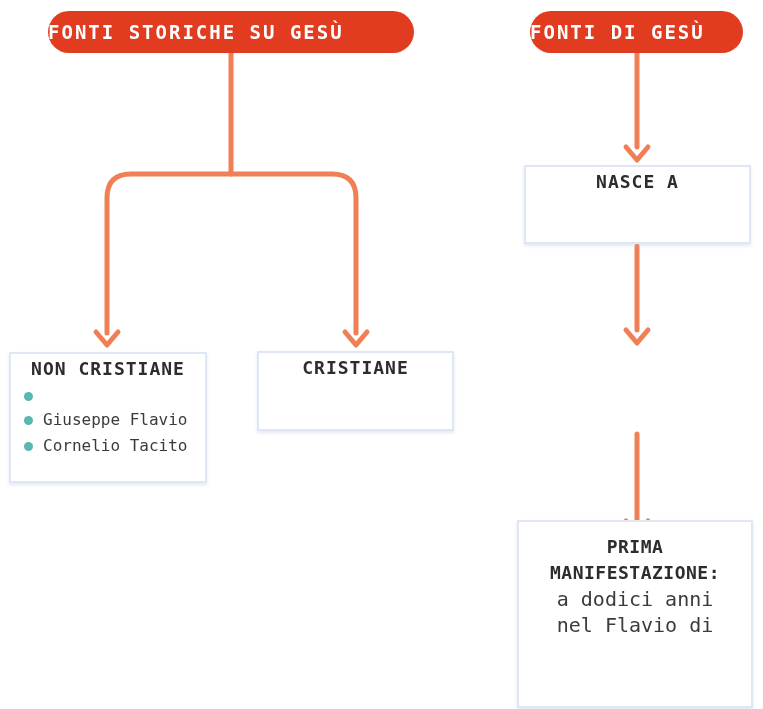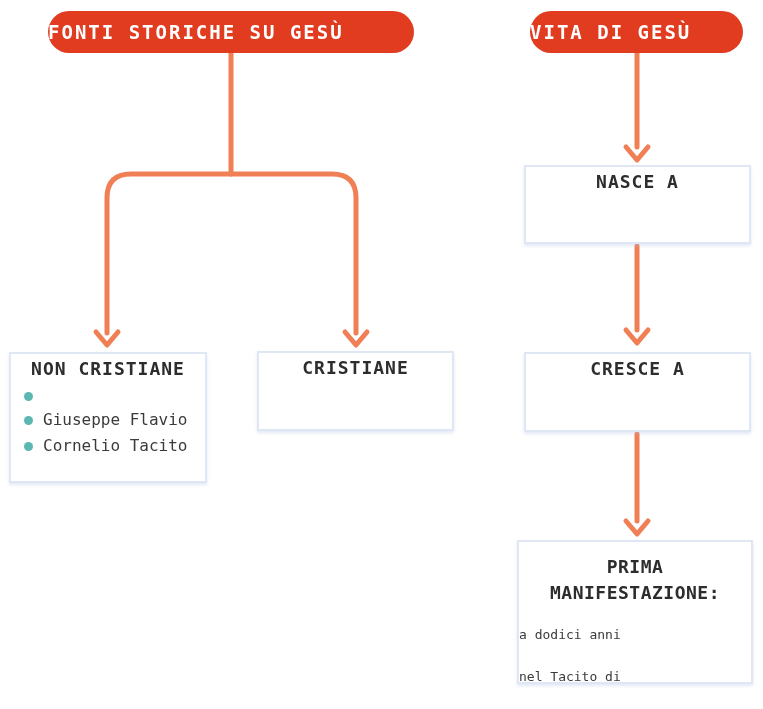"VITA DI GESÙ" span { text: VITA -> FONTI }
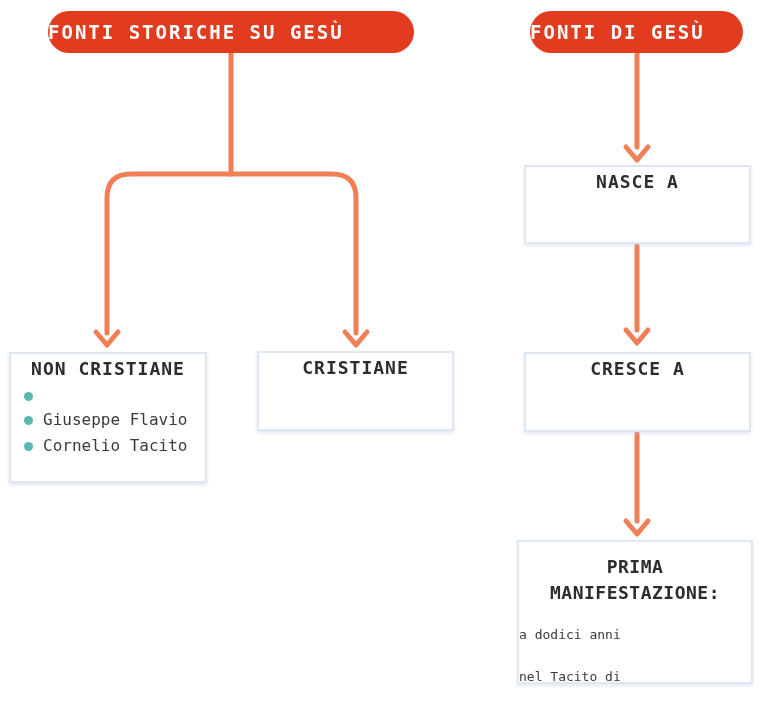"CRESCE A" div.node { html: <div> <span>CRESCE A</span> </div> -> none }
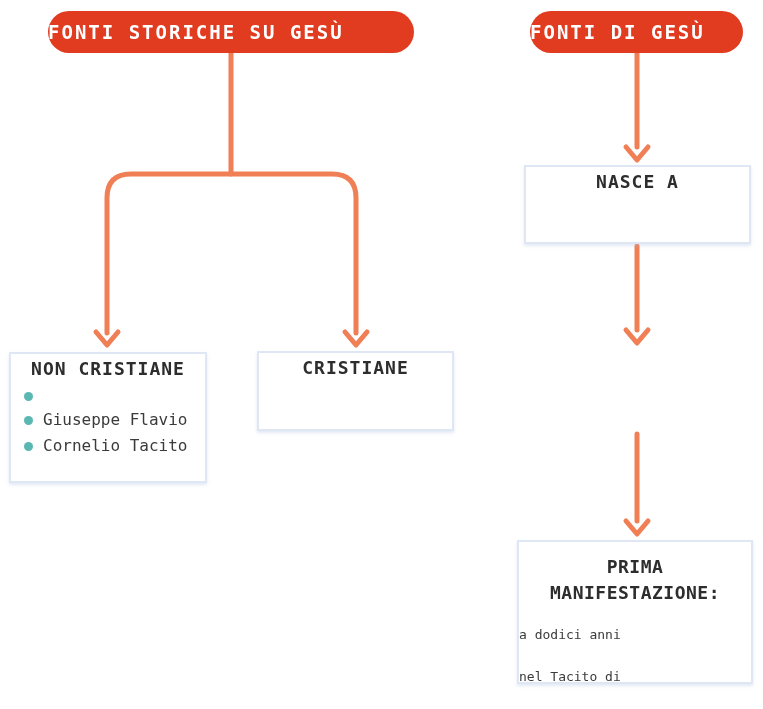"PRIMA MANIFESTAZIONE:" .box-prima { height: 144px -> 188px; top: 540px -> 520px }
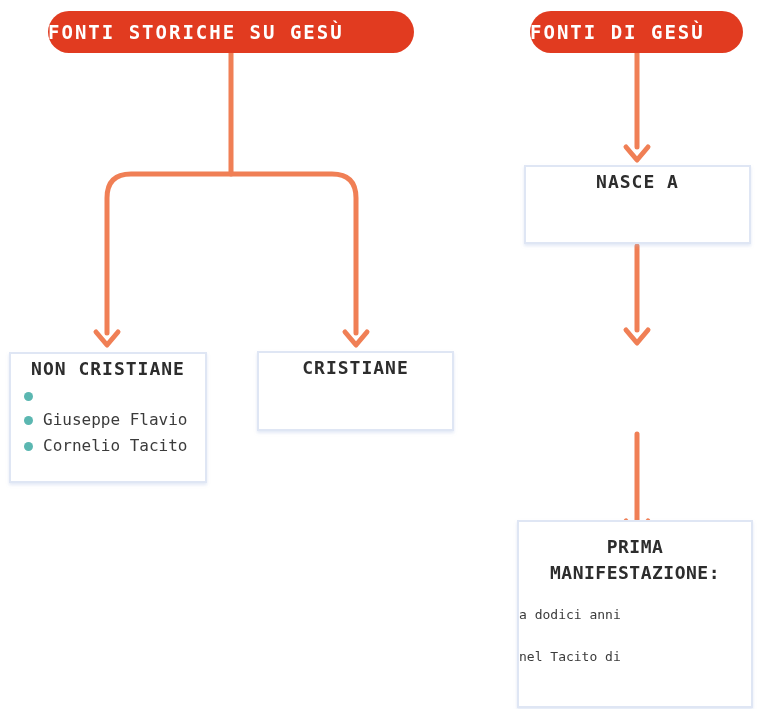"a dodici anni" .prima-line { font-size: 13px -> 20px; margin-top: 16px -> none; text-align: left -> center }
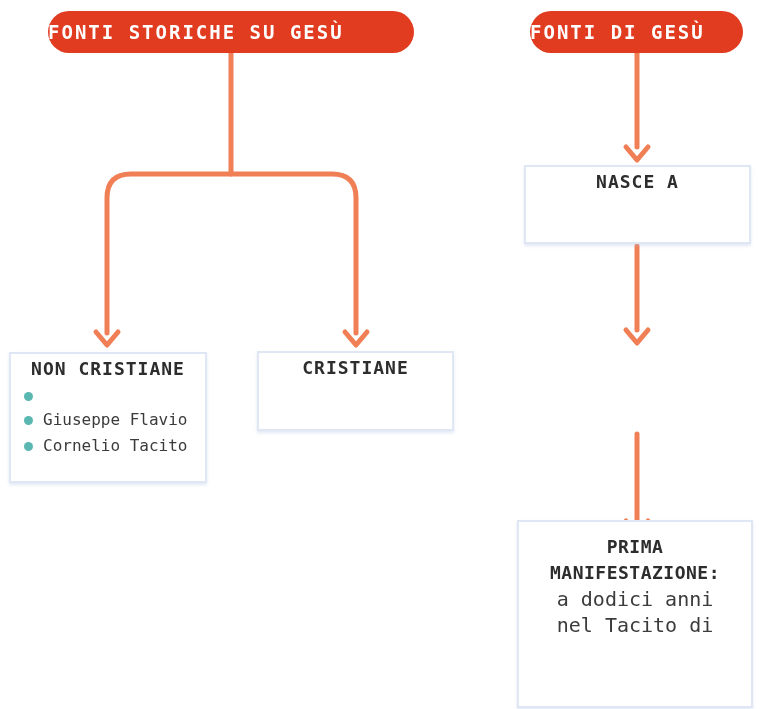"nel Tacito di" span.prima-line { text: Tacito -> Flavio }
